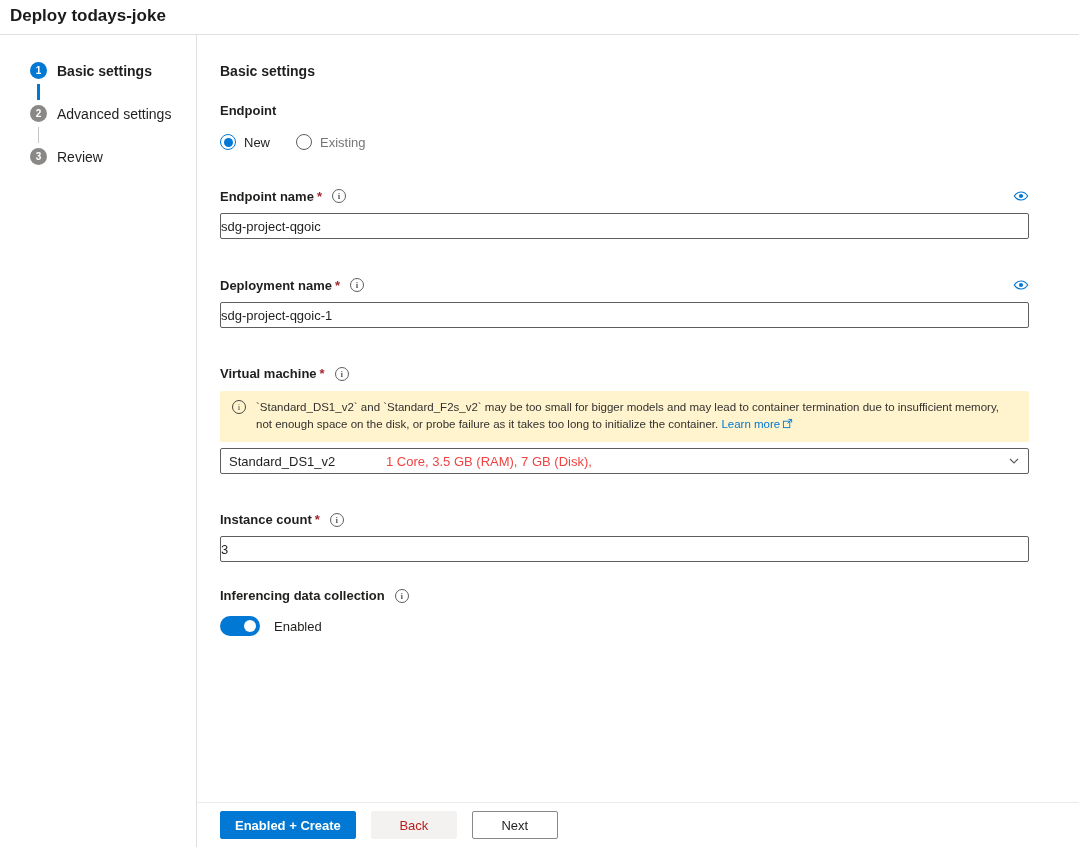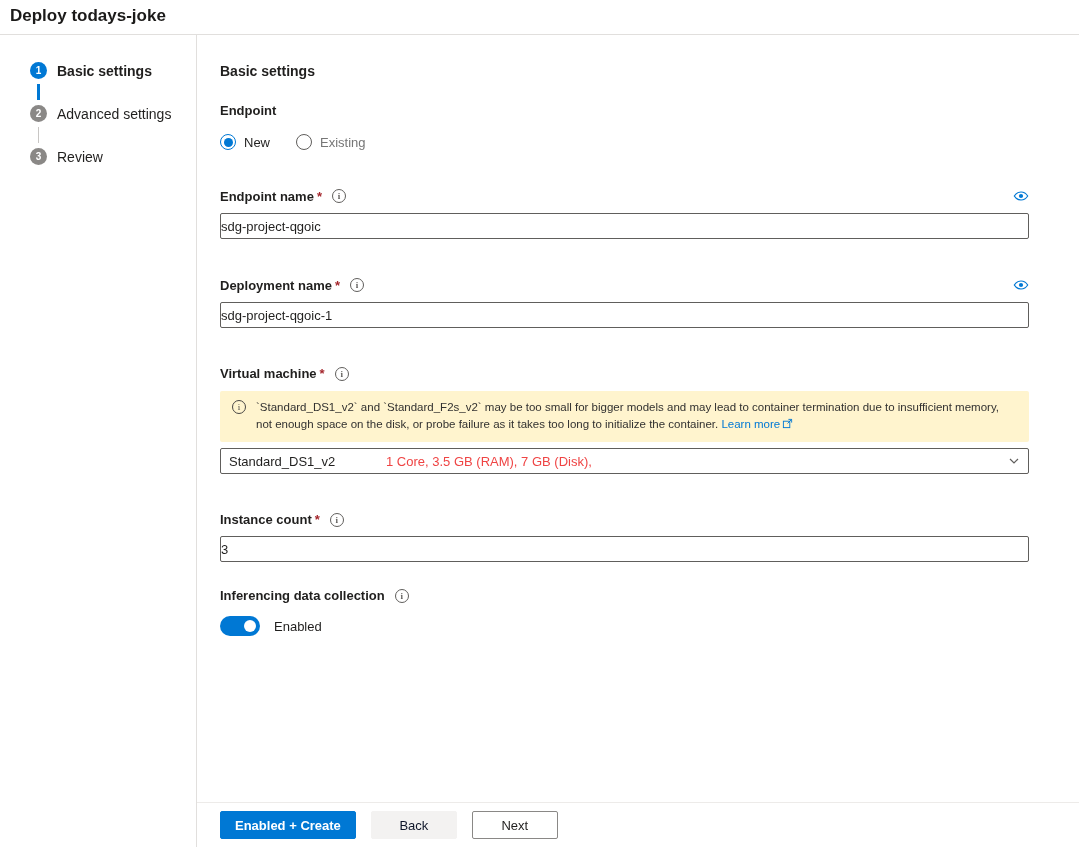"Back" .btn-disabled { color: #0f172a -> #b91c1c }
